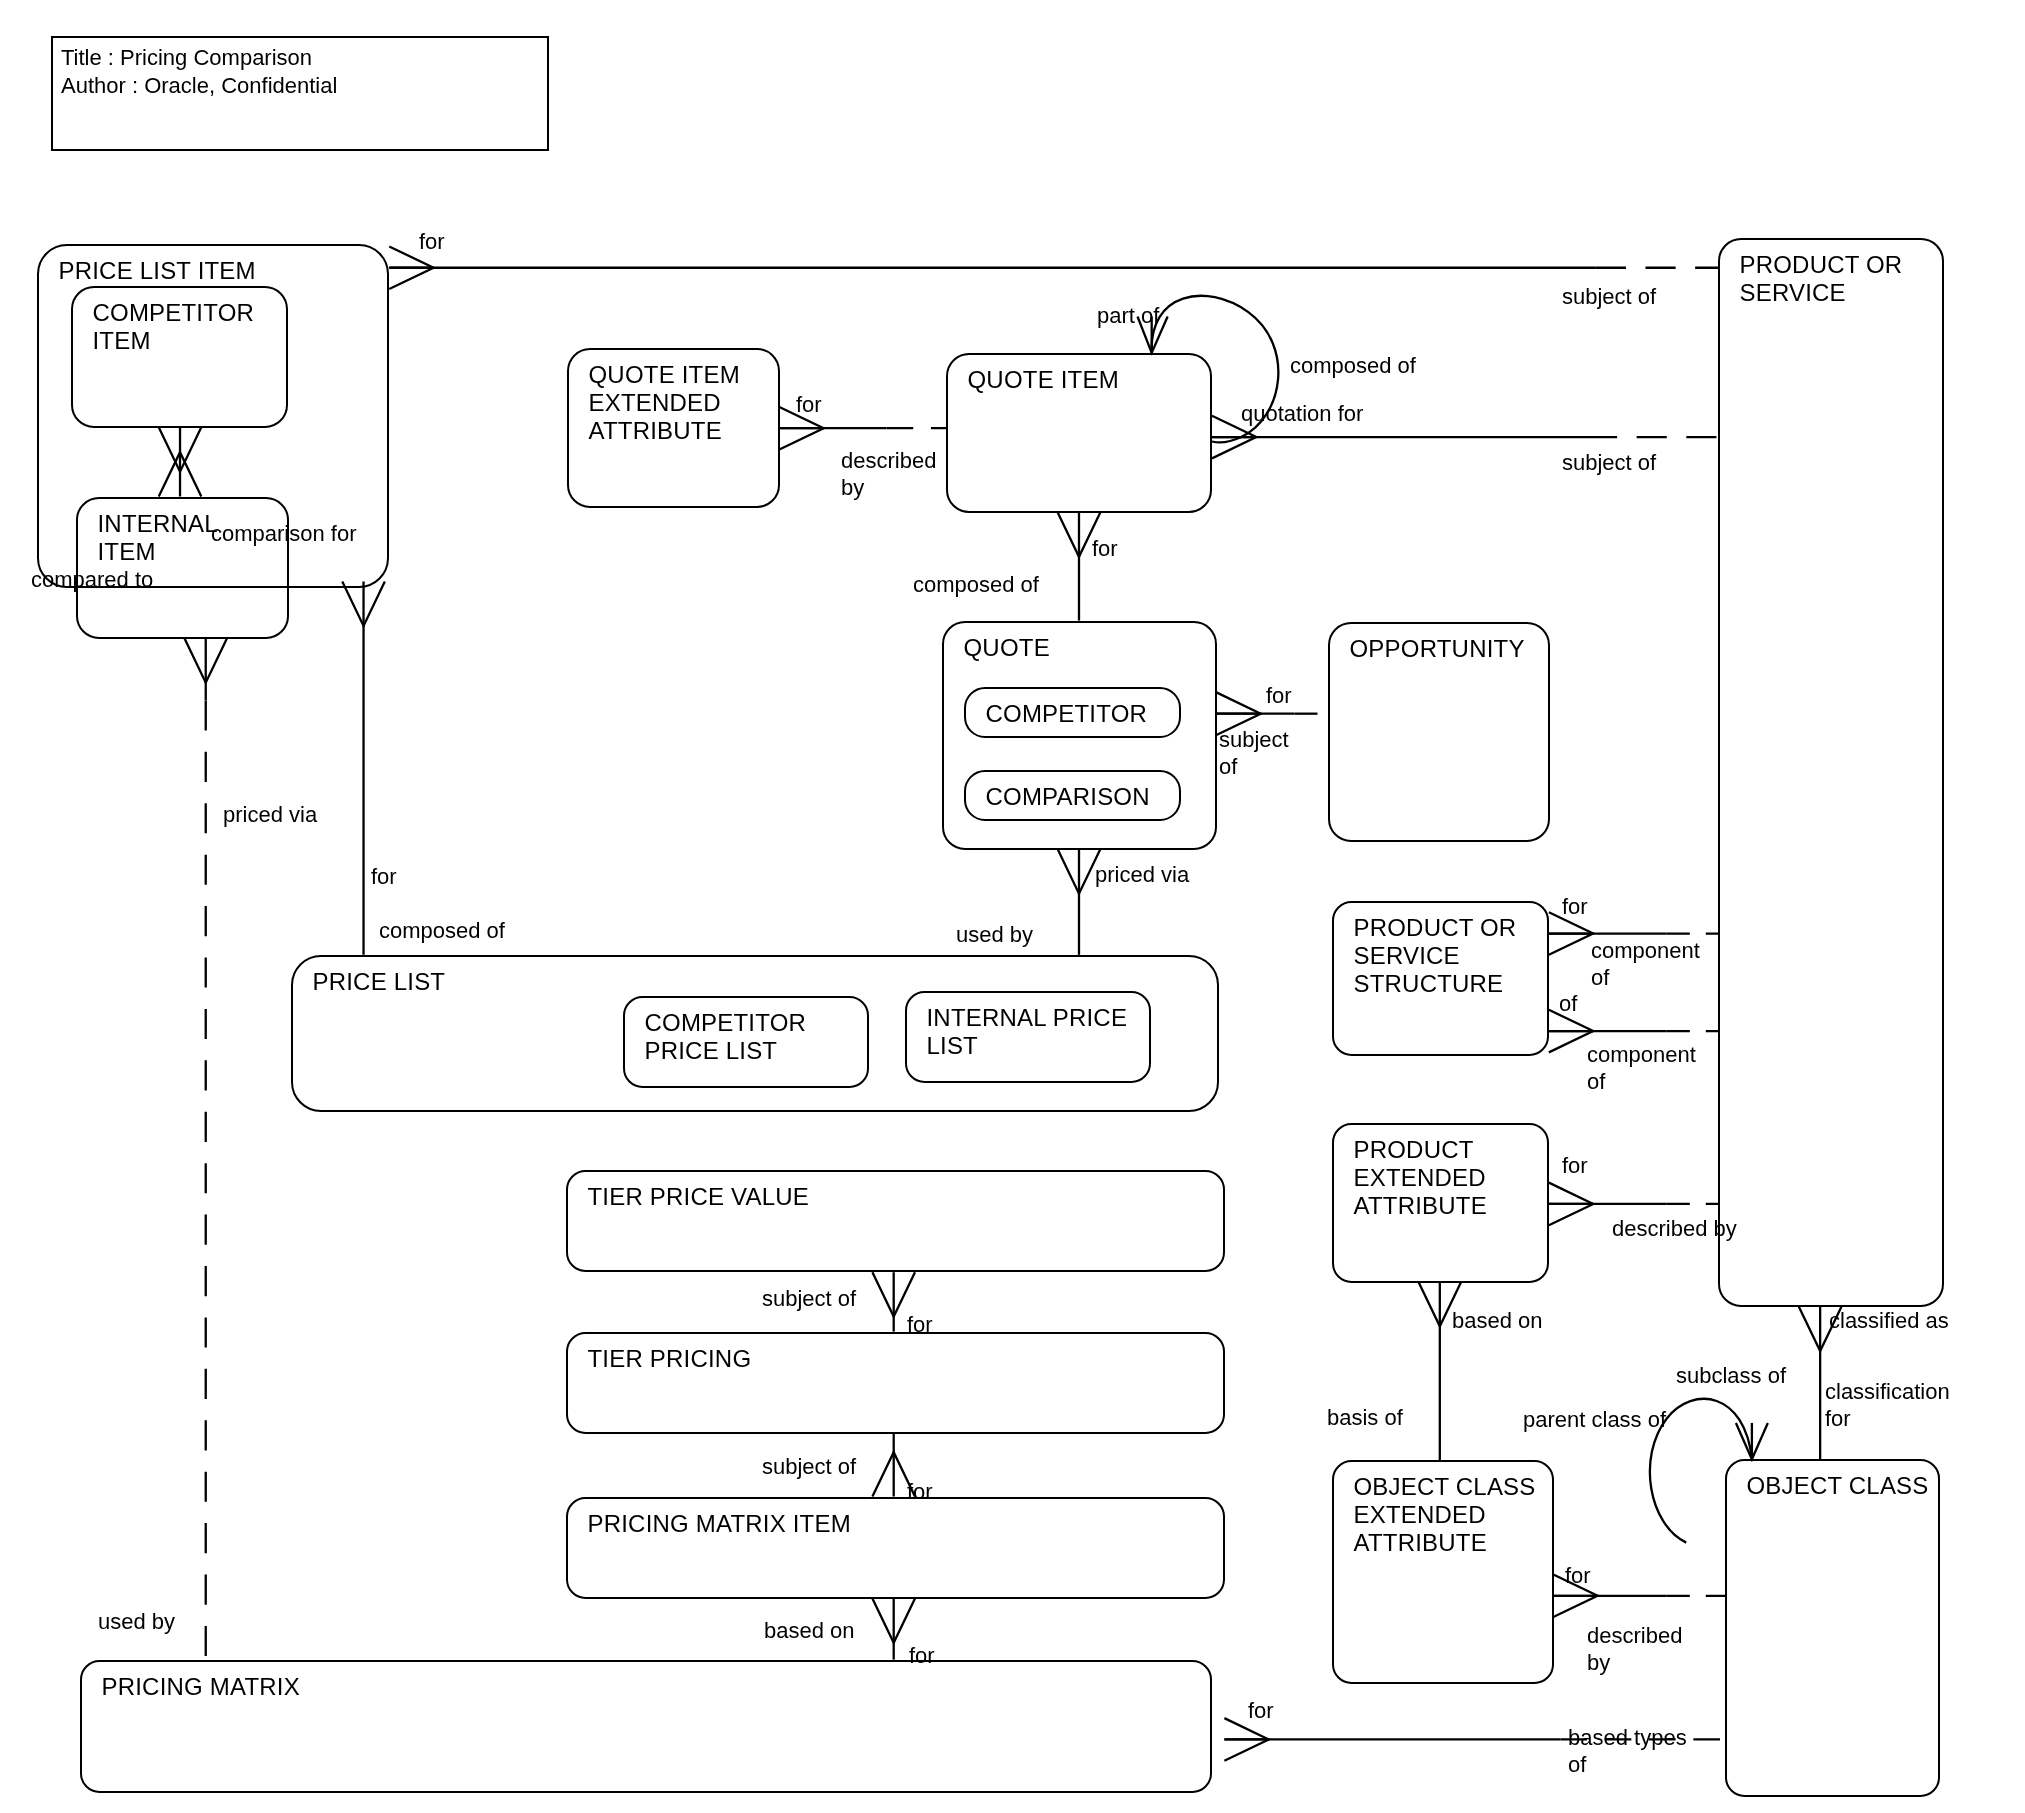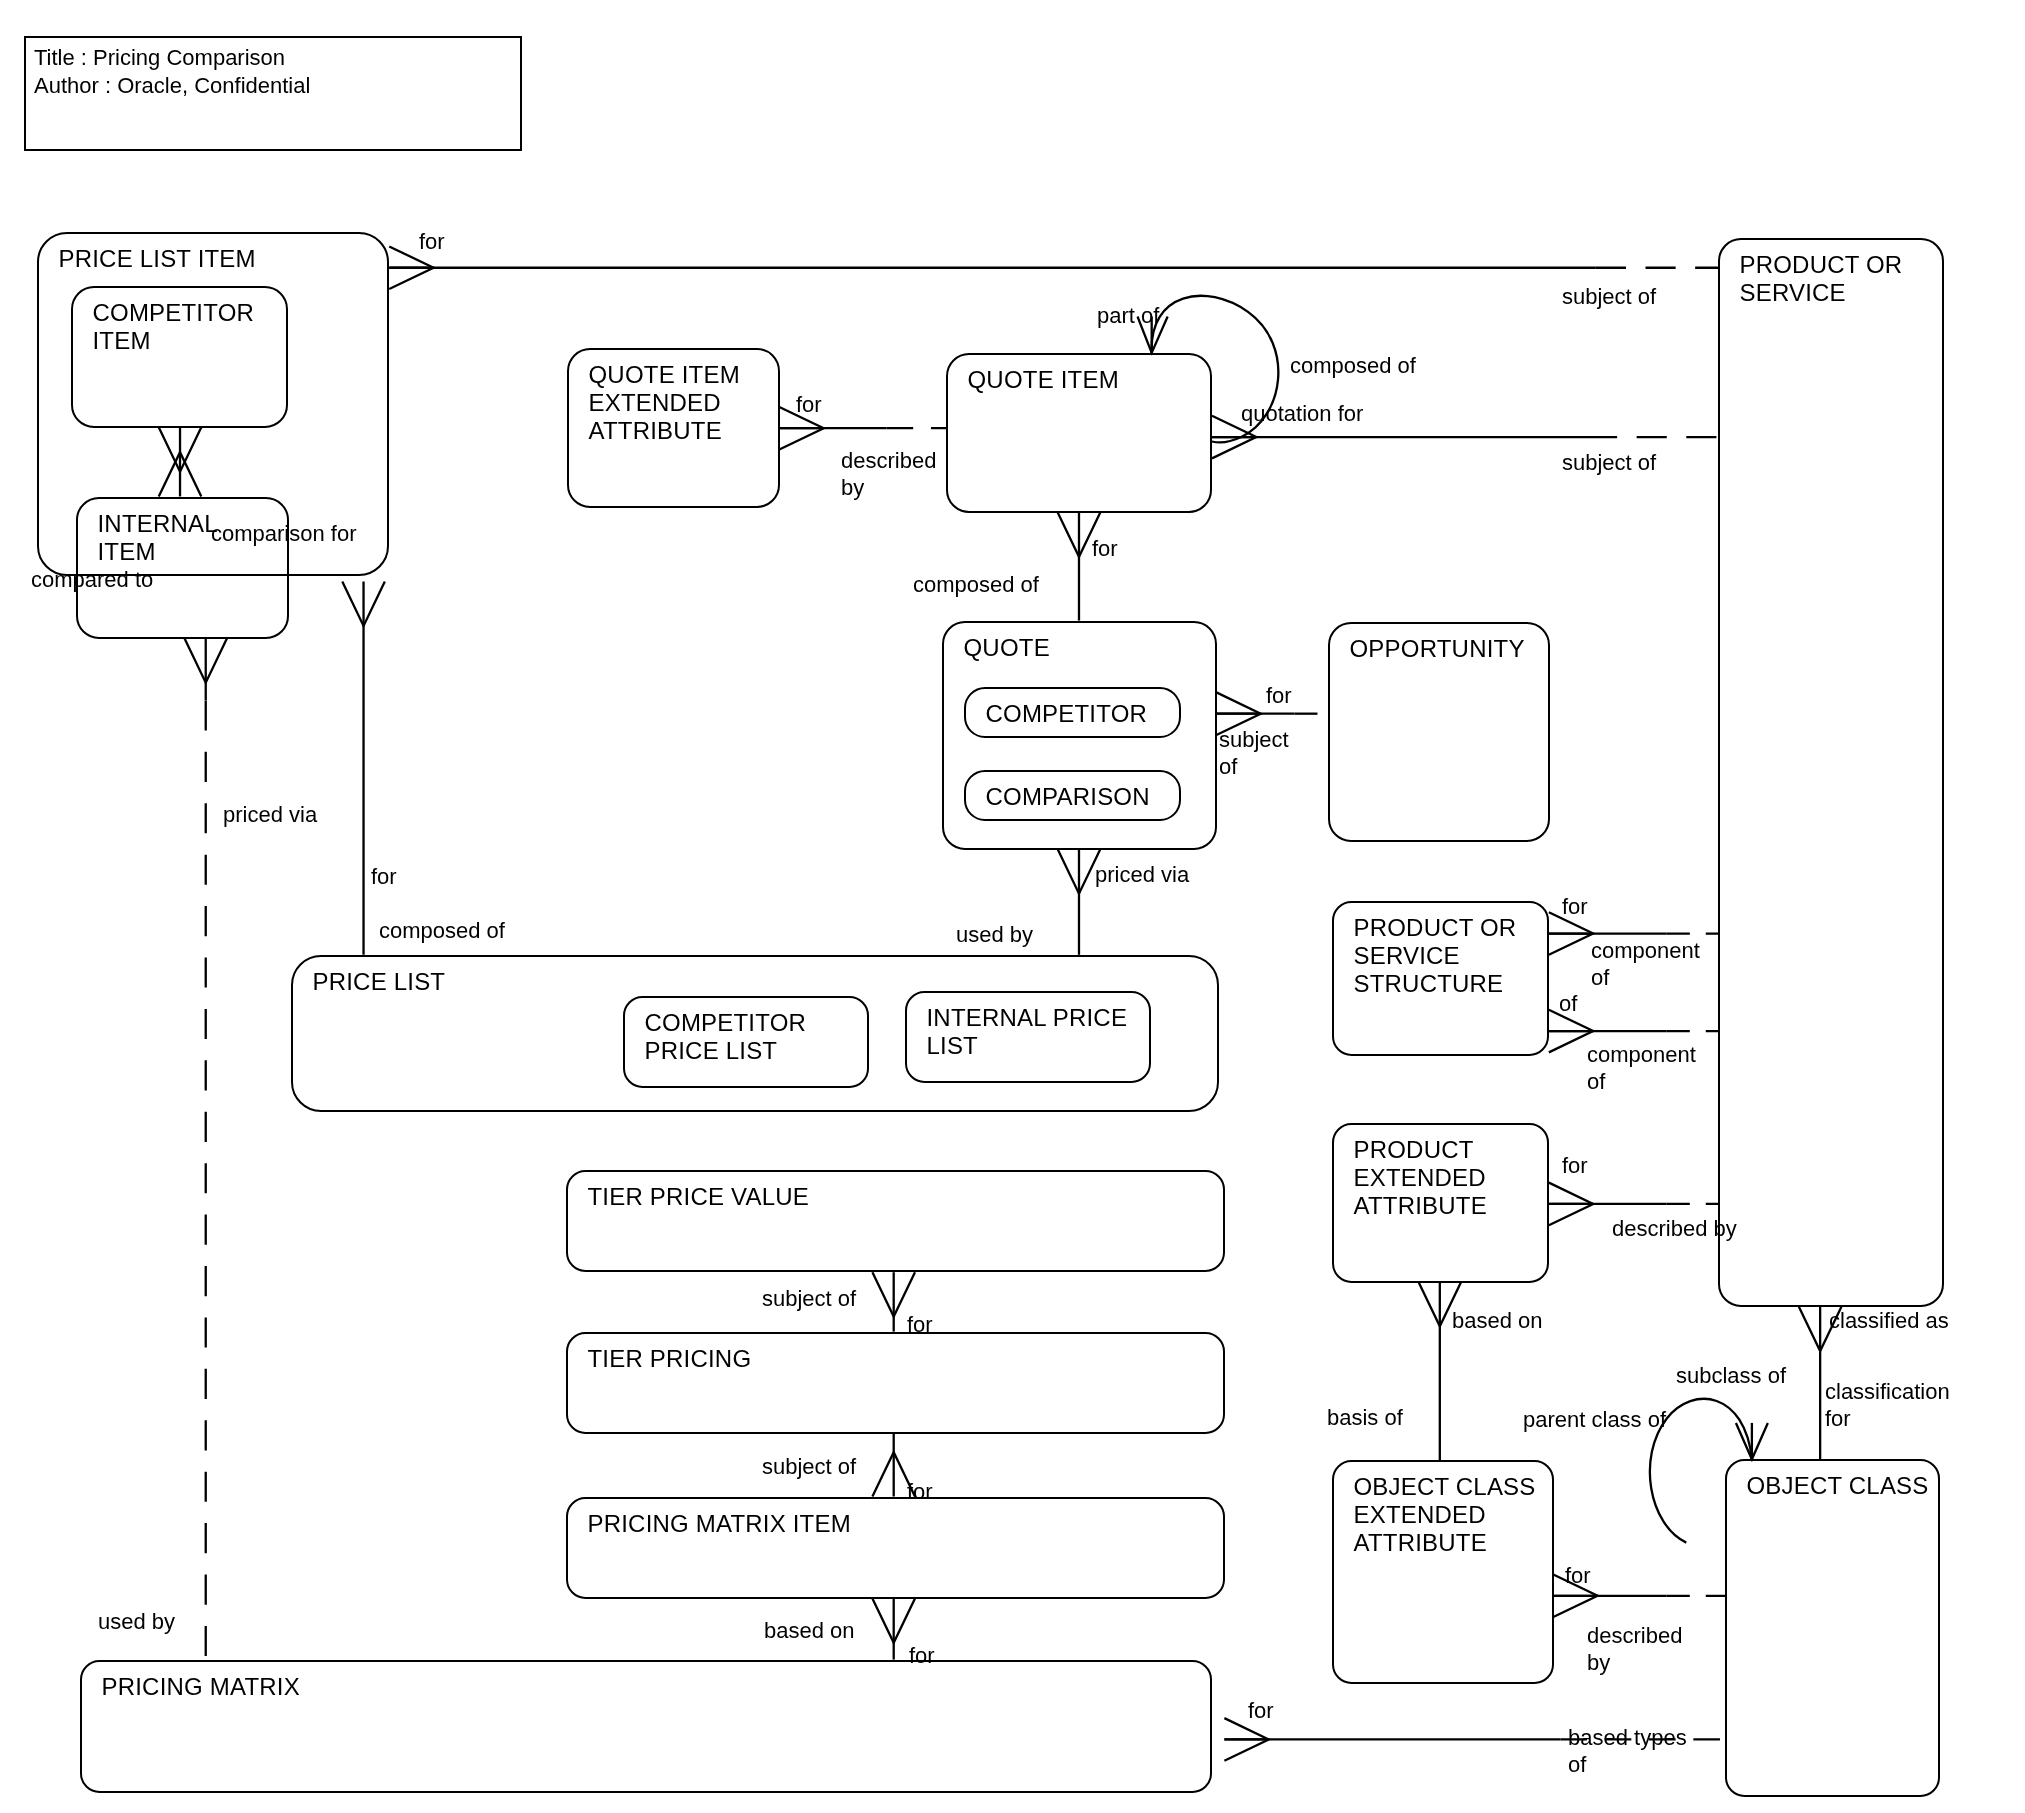"Title : Pricing Comparison" div.titlebox { left: 24px -> 51px }
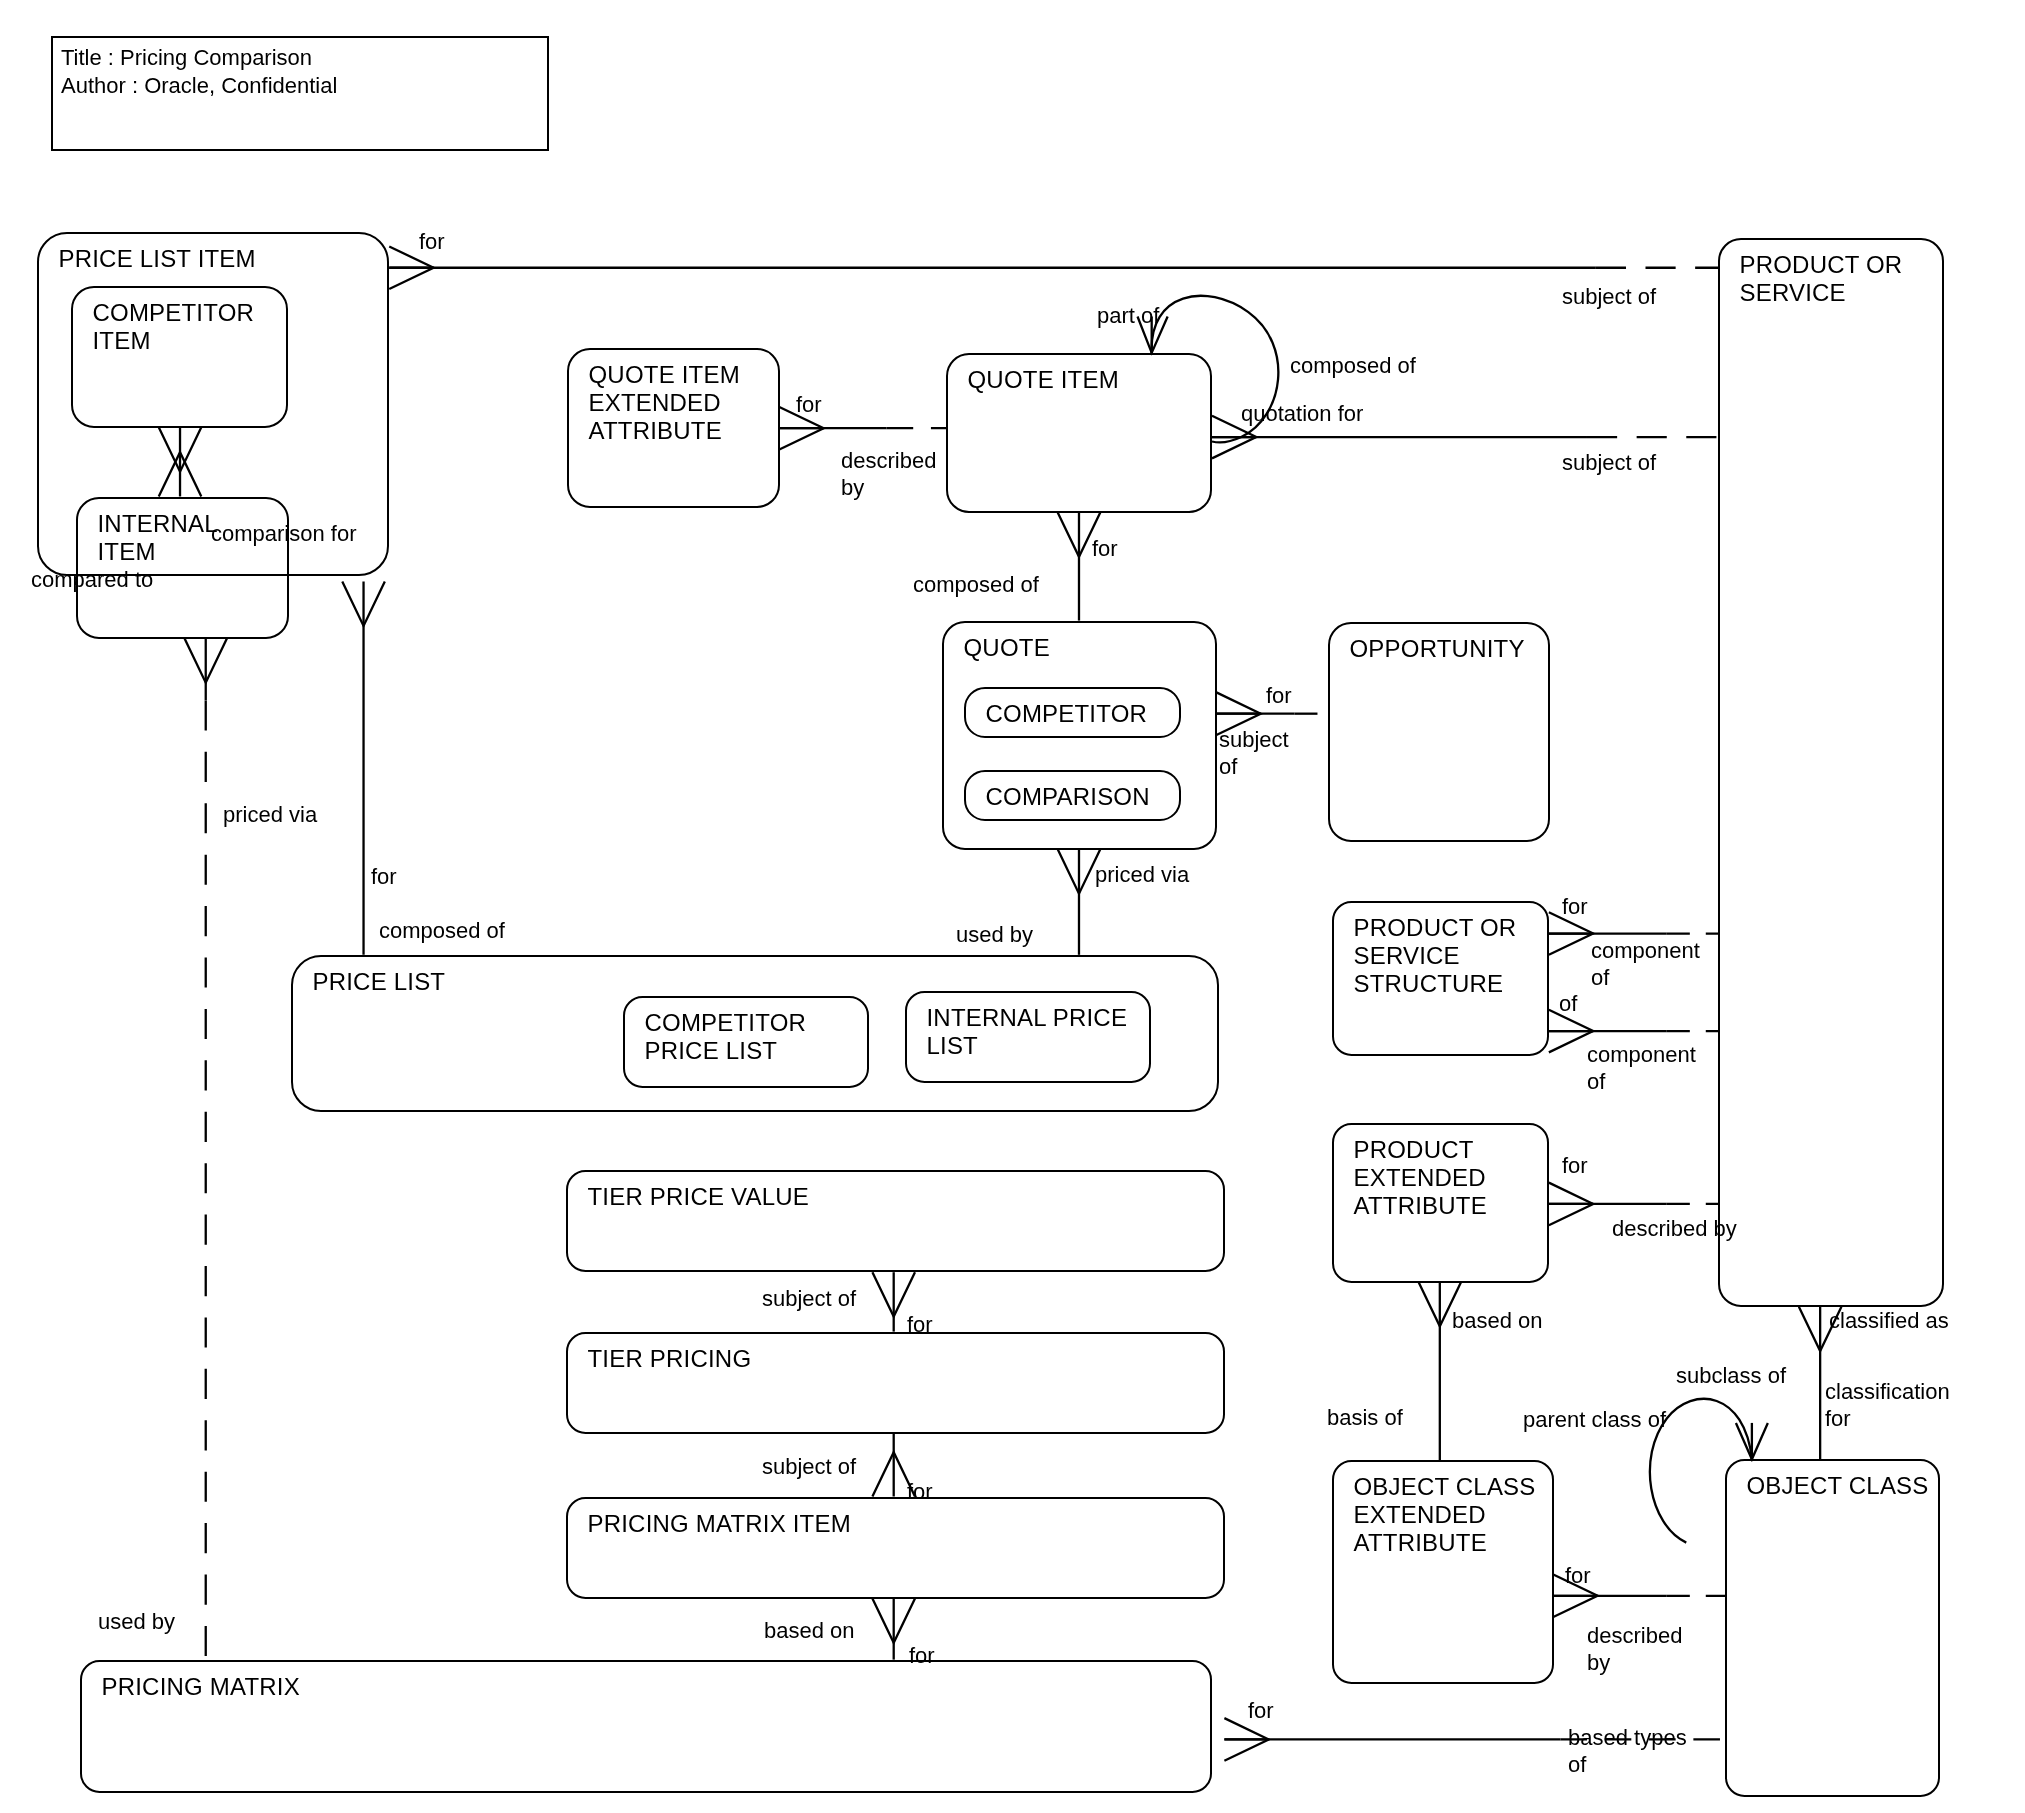"PRICE LIST ITEM" div.ent { top: 232px -> 244px }
